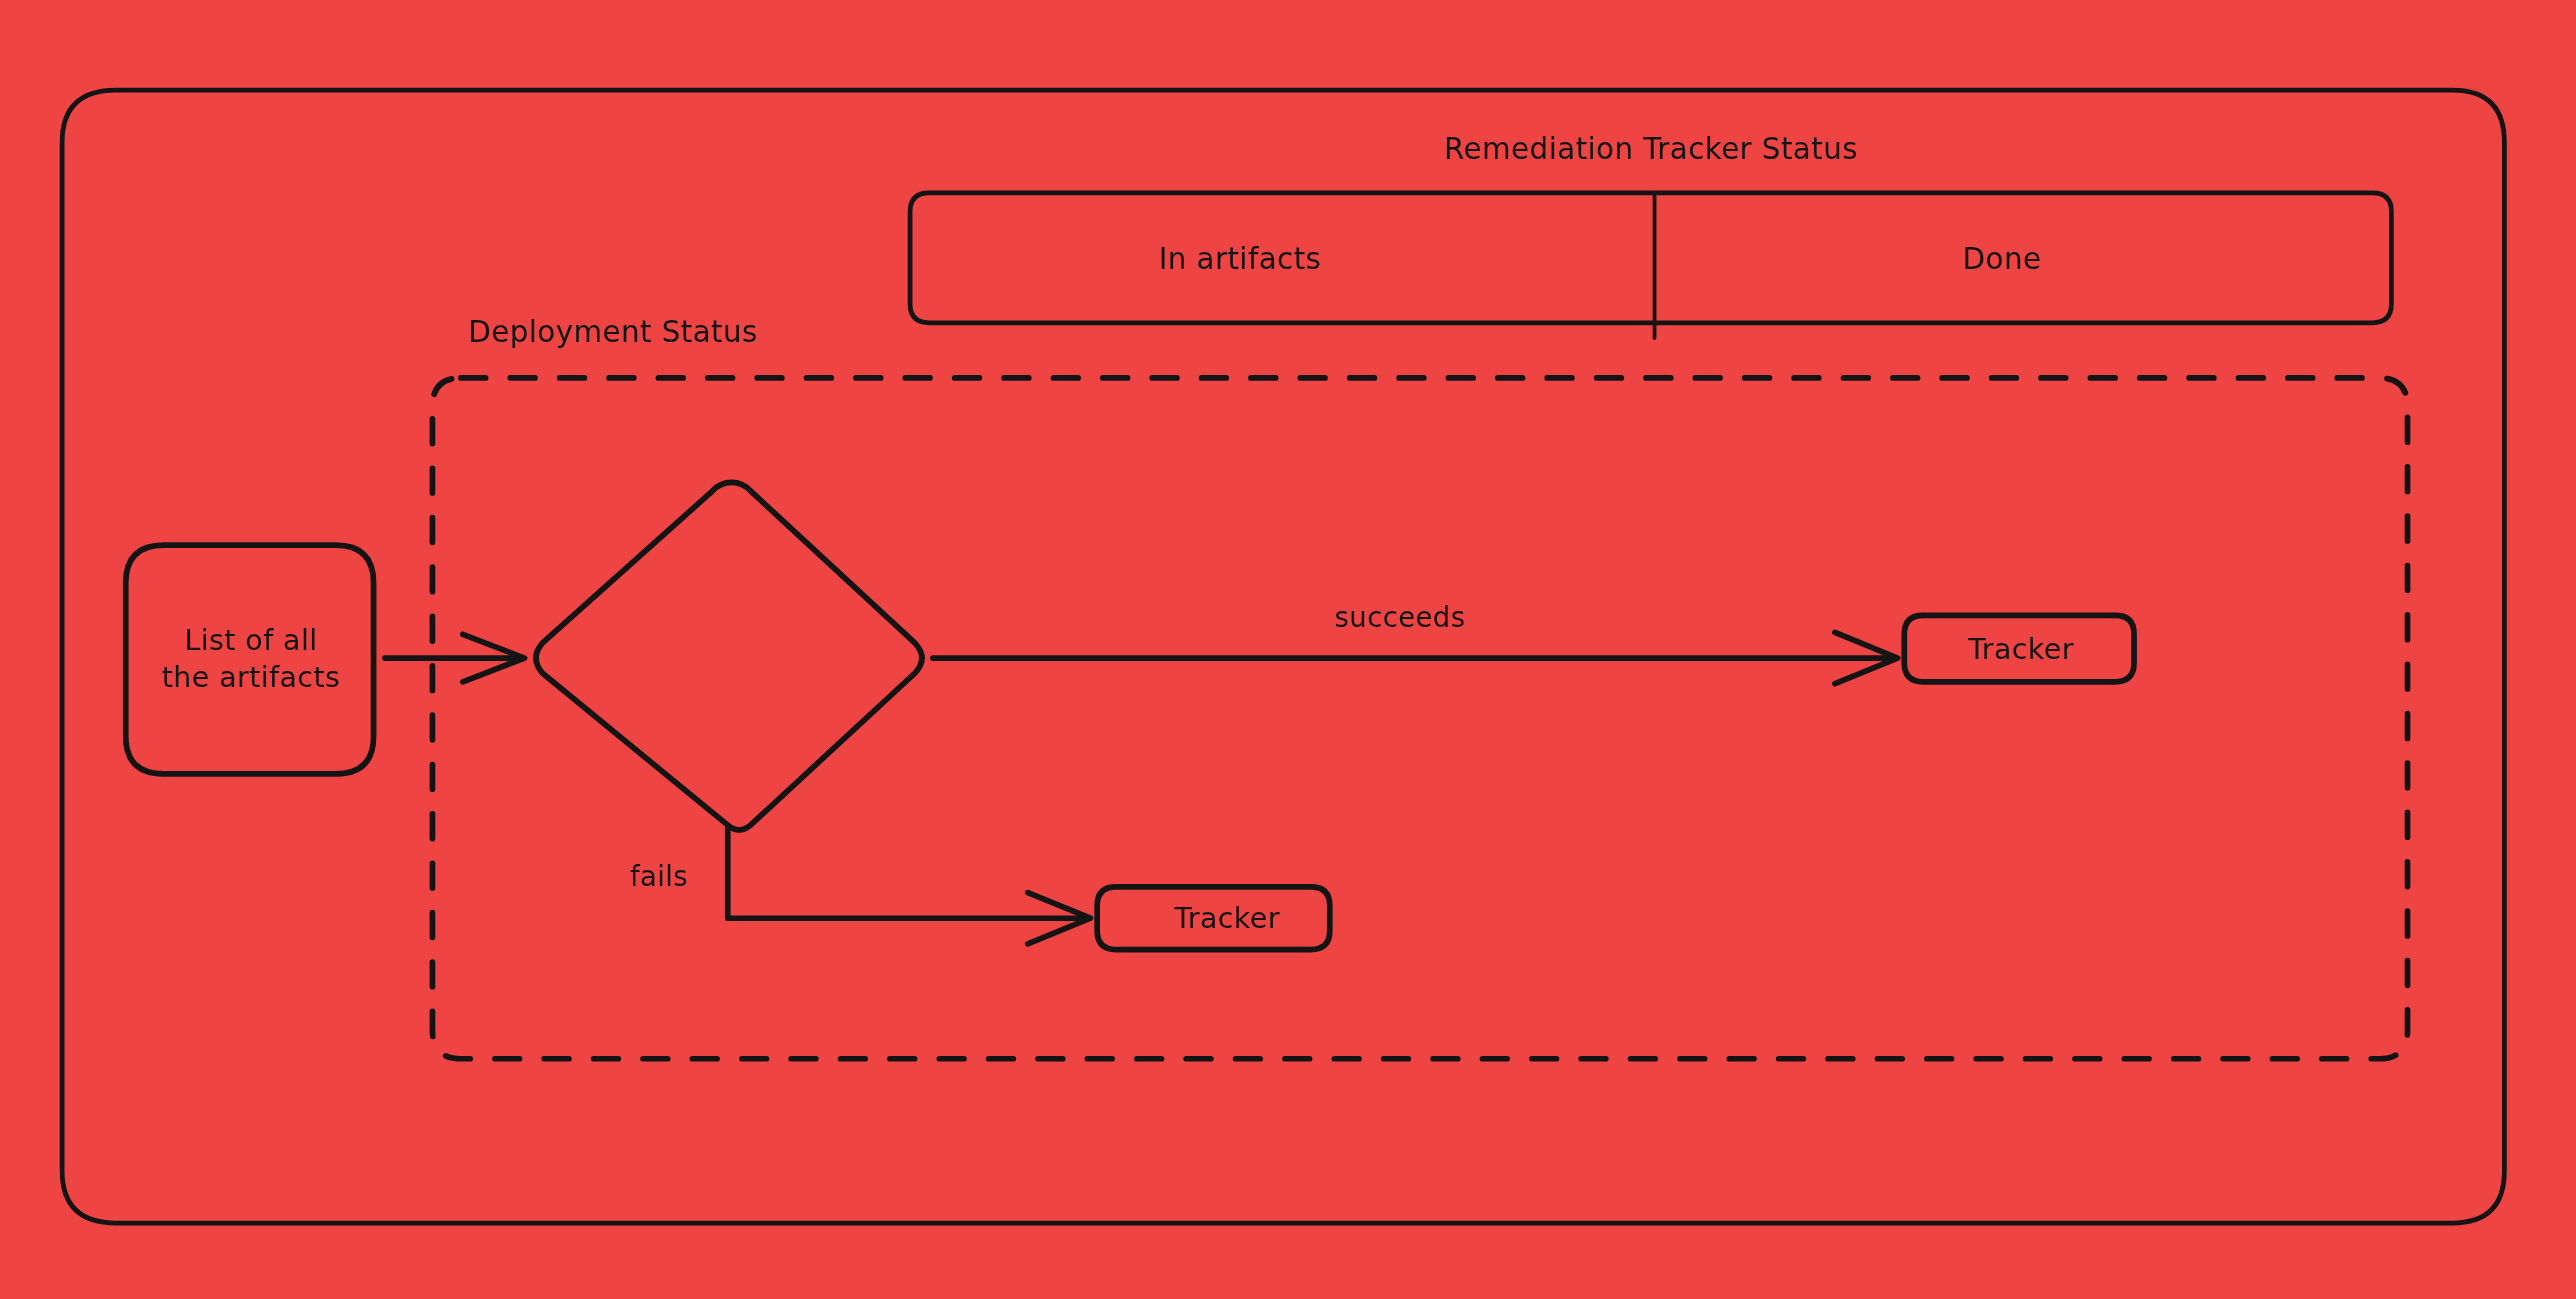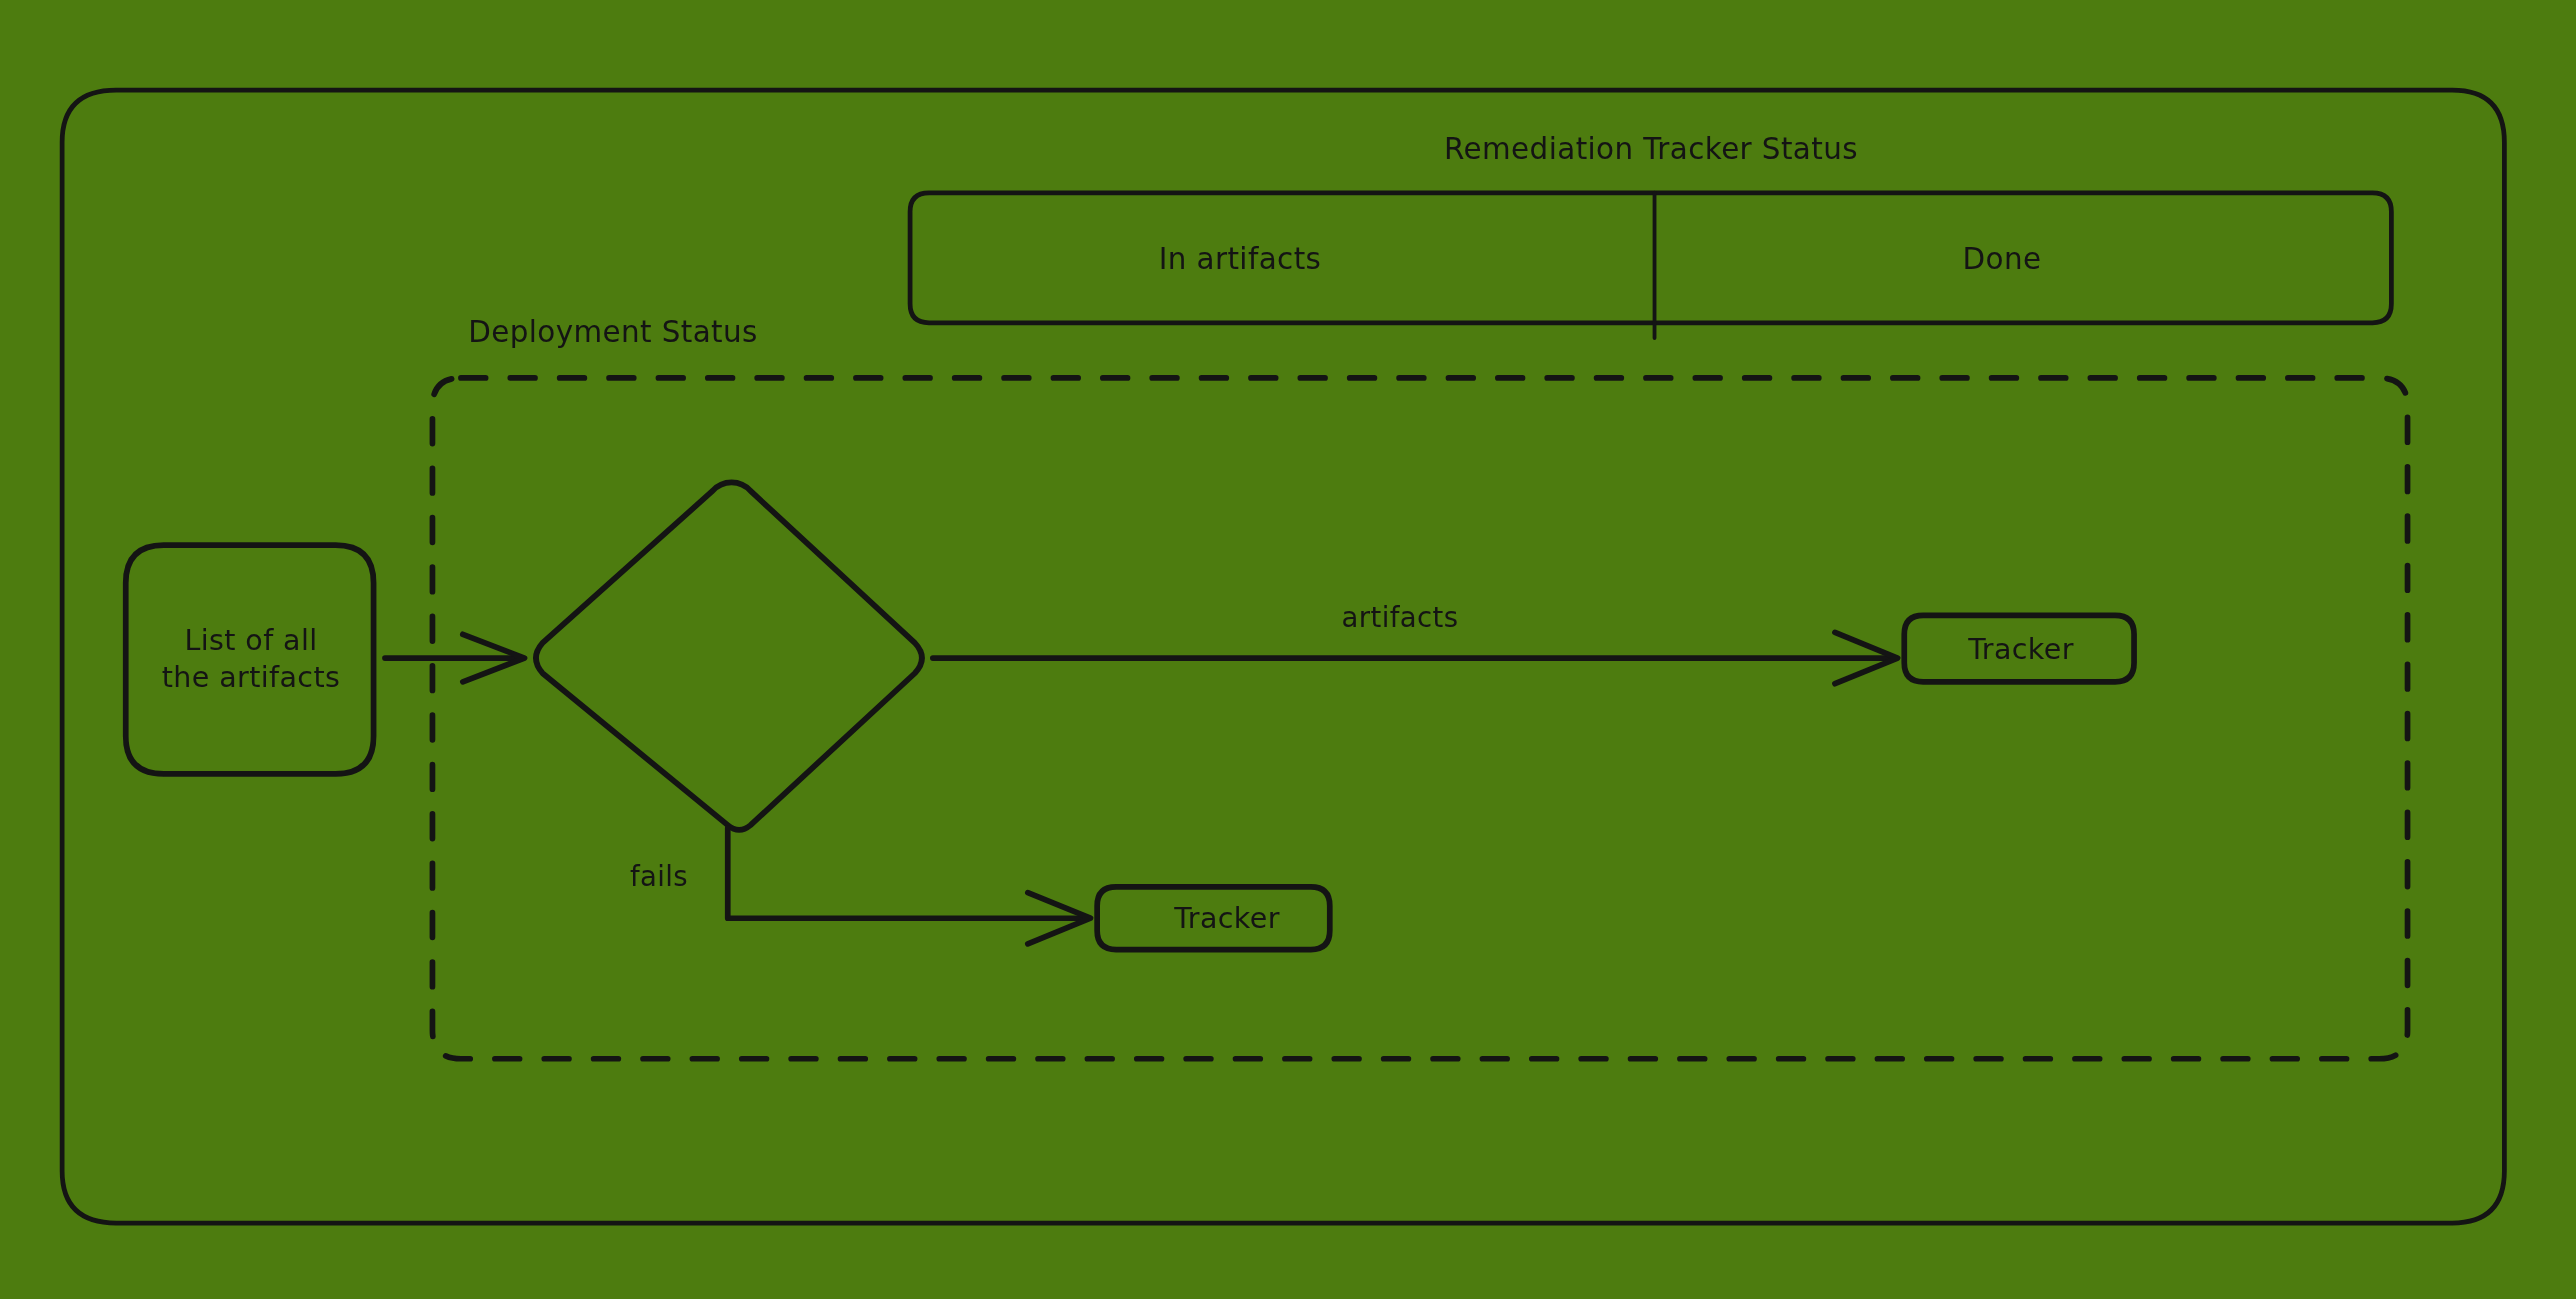"Remediation Tracker Status" #canvas { background: #4d7c0f -> #ef4444 }
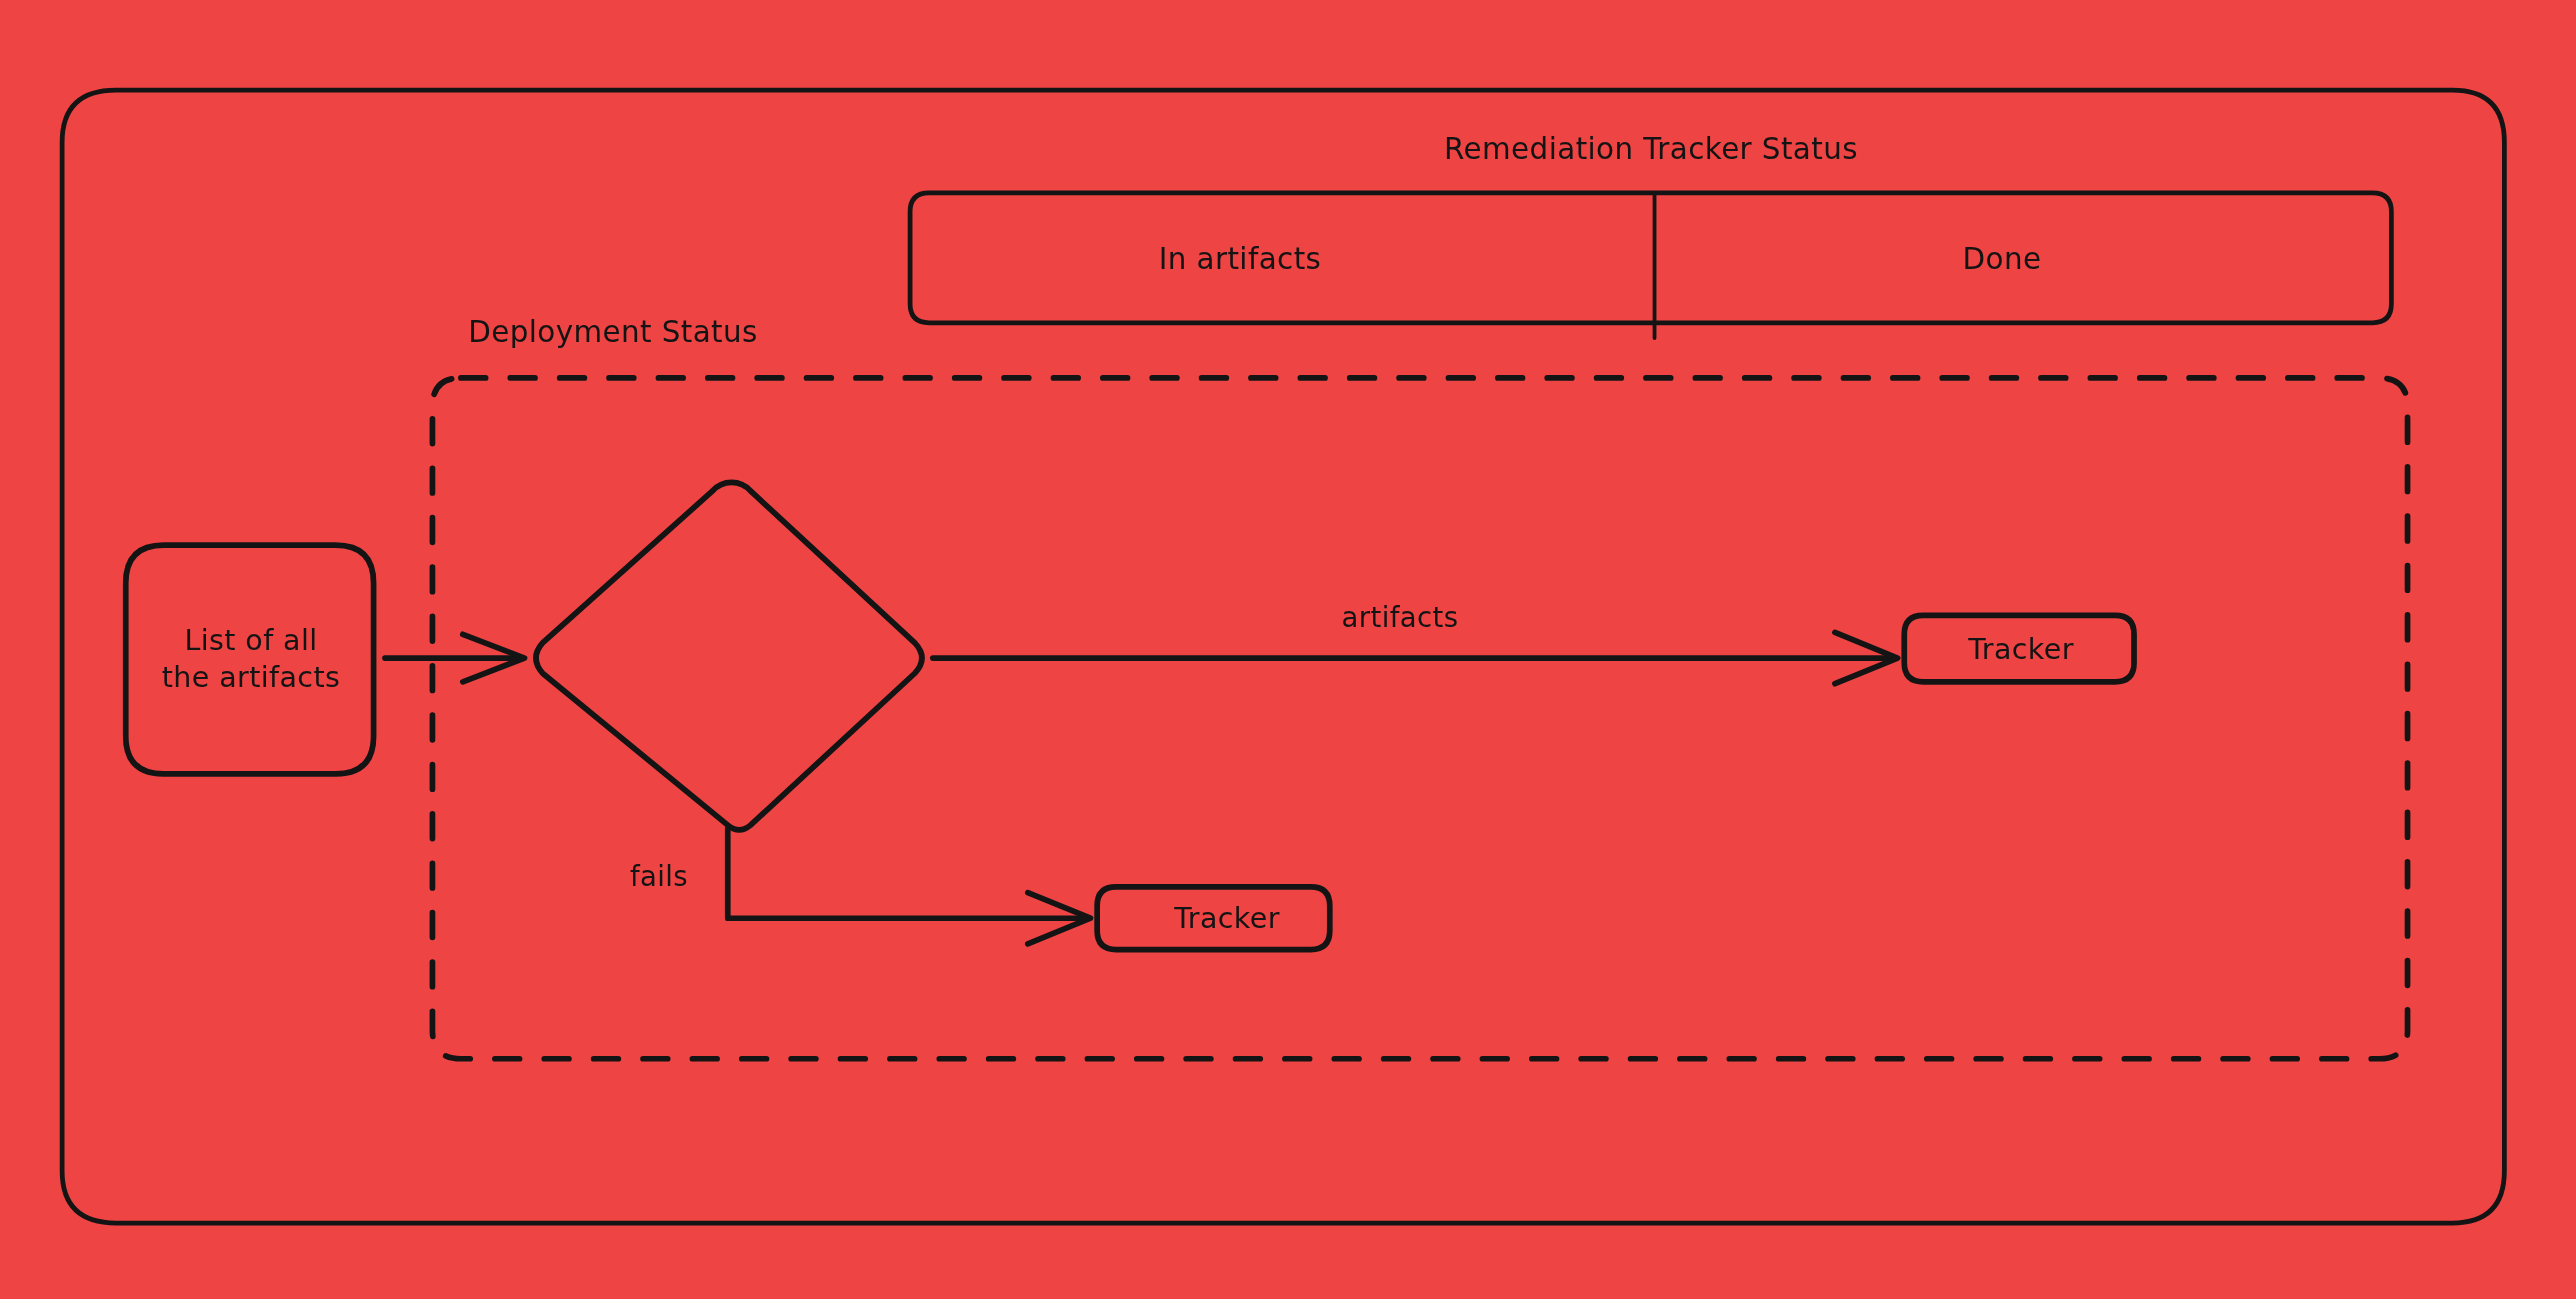"artifacts" div.label { text: artifacts -> succeeds }
